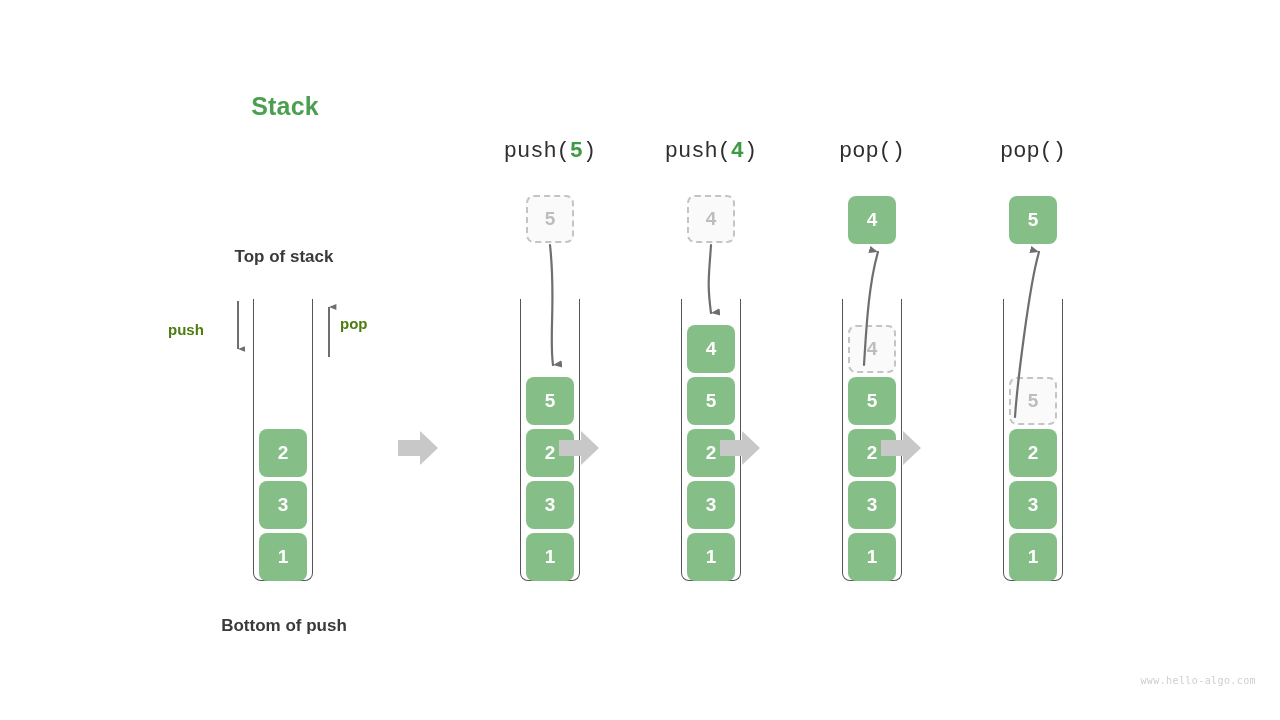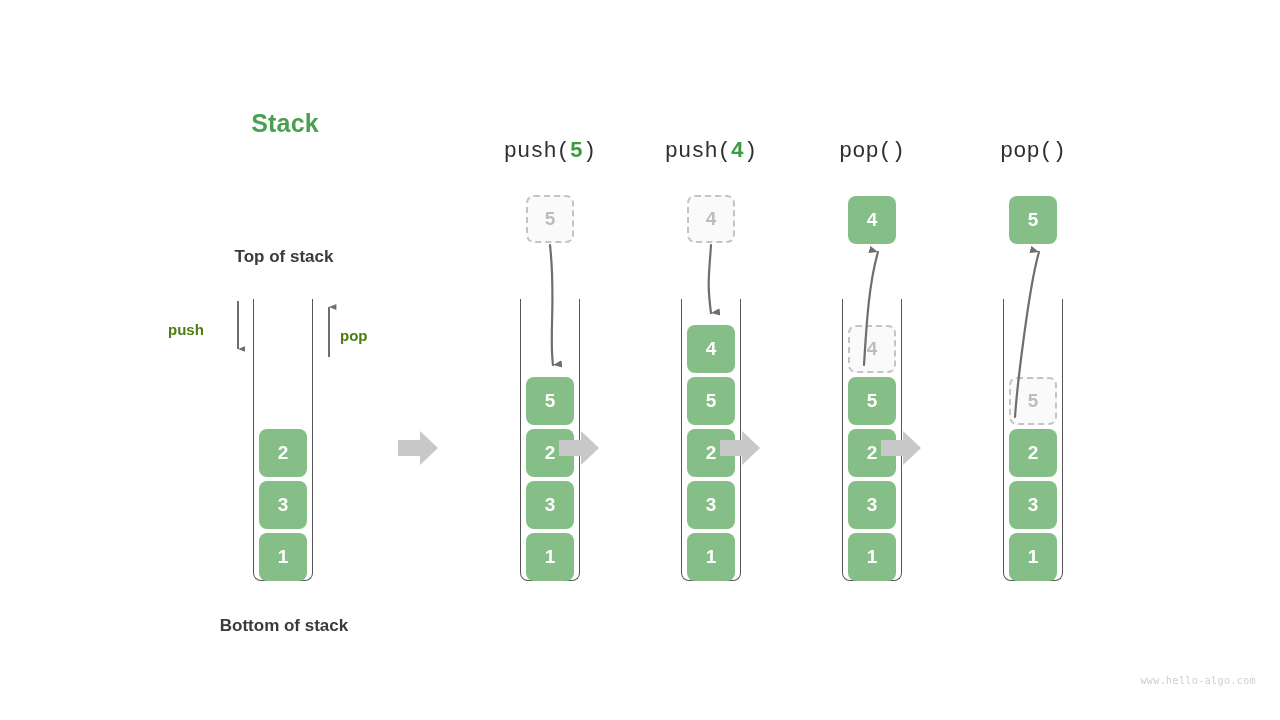"Stack" .title { top: 109px -> 92px }
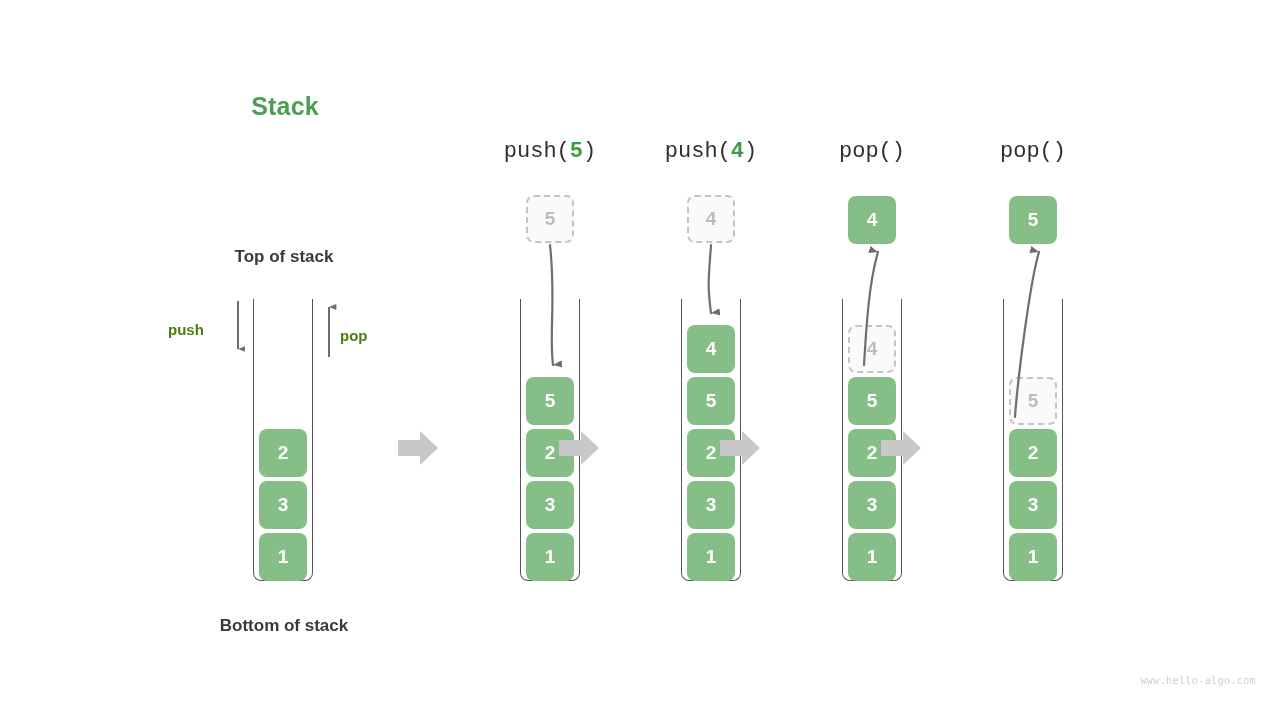"pop" .side-word.pop { top: 327px -> 315px }
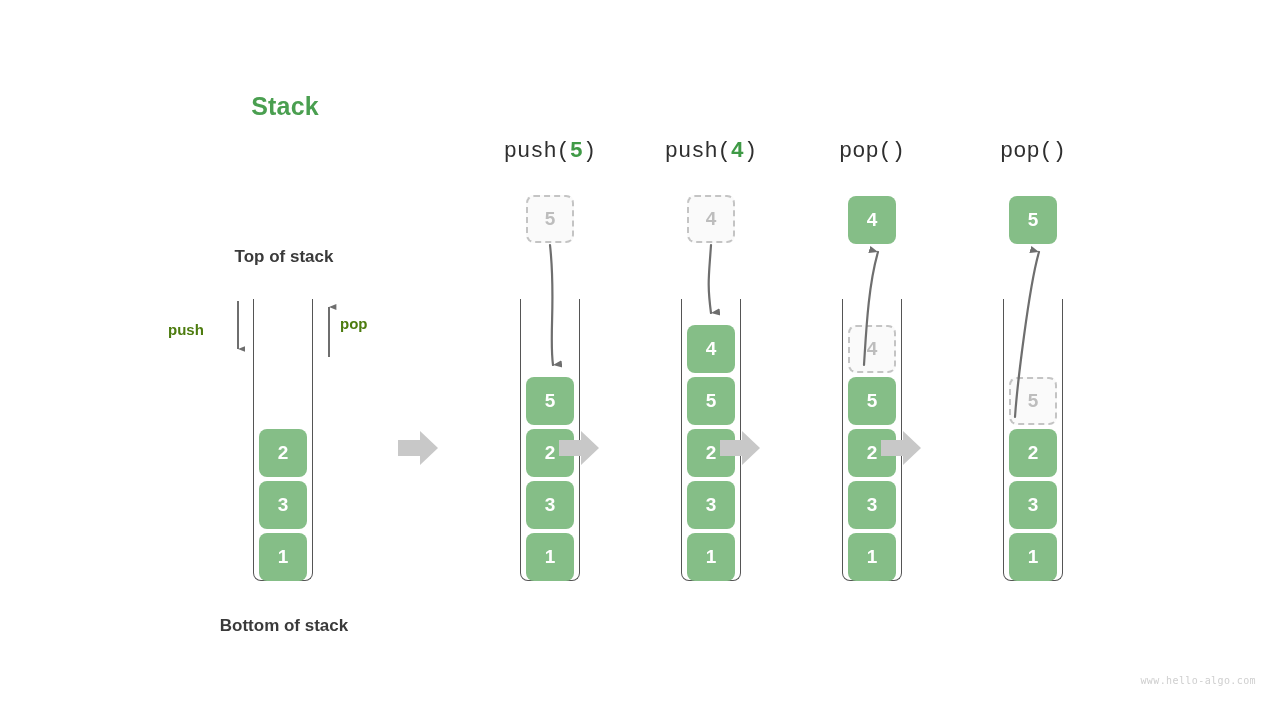"Bottom of stack" div.bottom-label { text: stack -> push }
